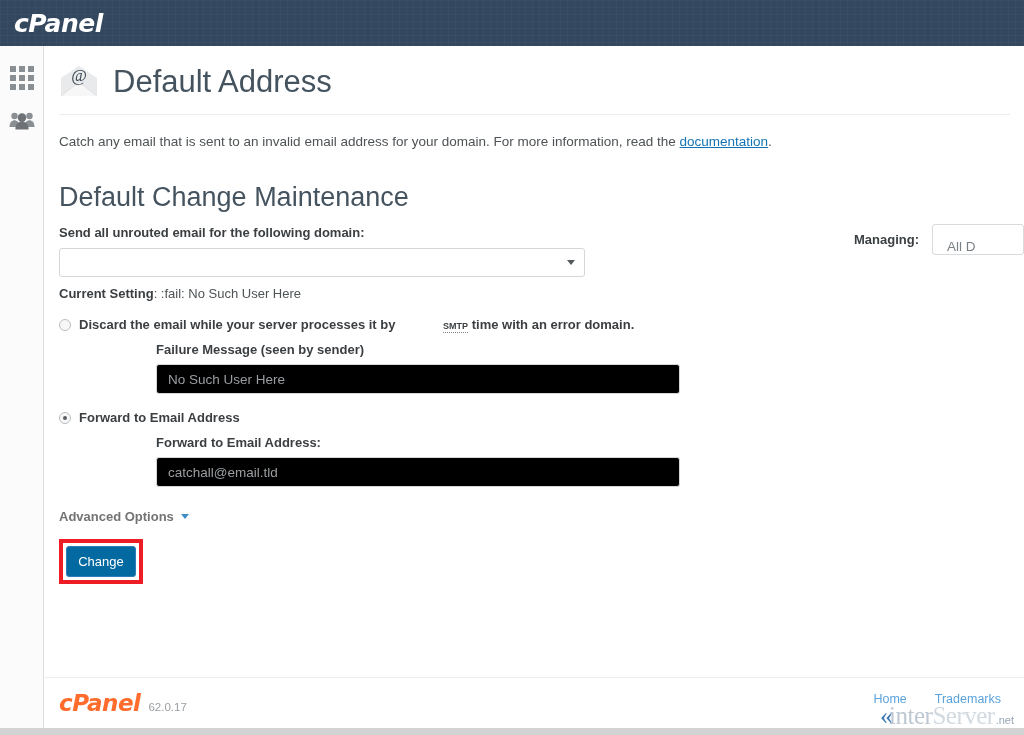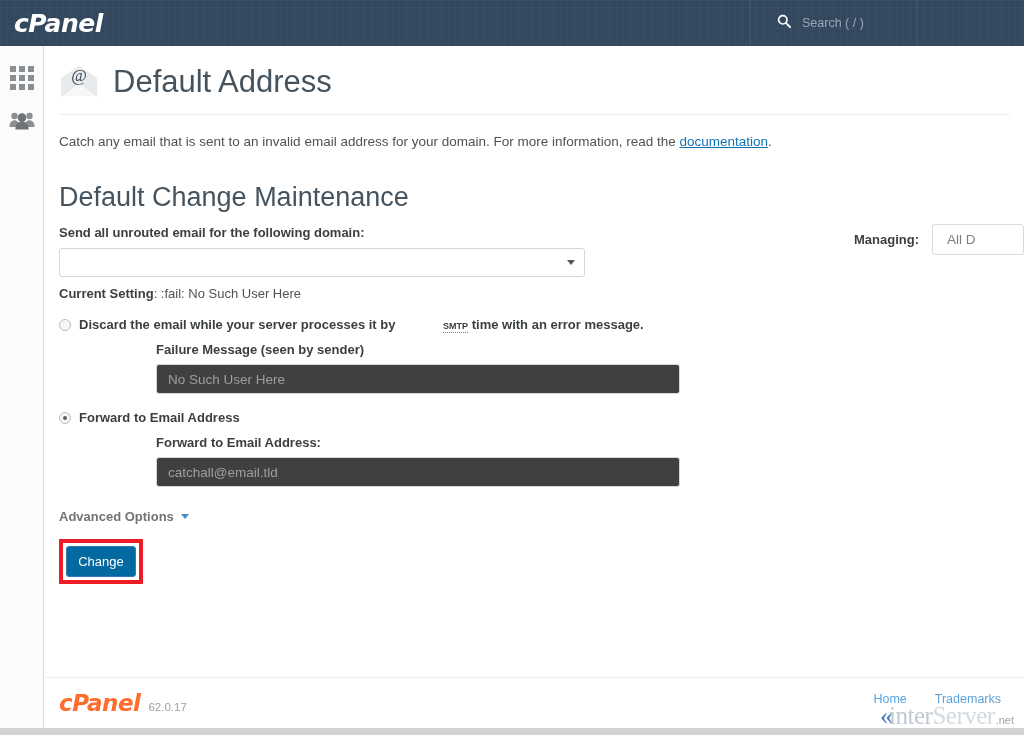"Search ( / )" div.topbar-right { html: <div> <div> <span> <svg> <circle></circle> <line></line> </svg> </span> <span>Search ( / )</span> </div> <div> <span></span> </div> </div> -> none }
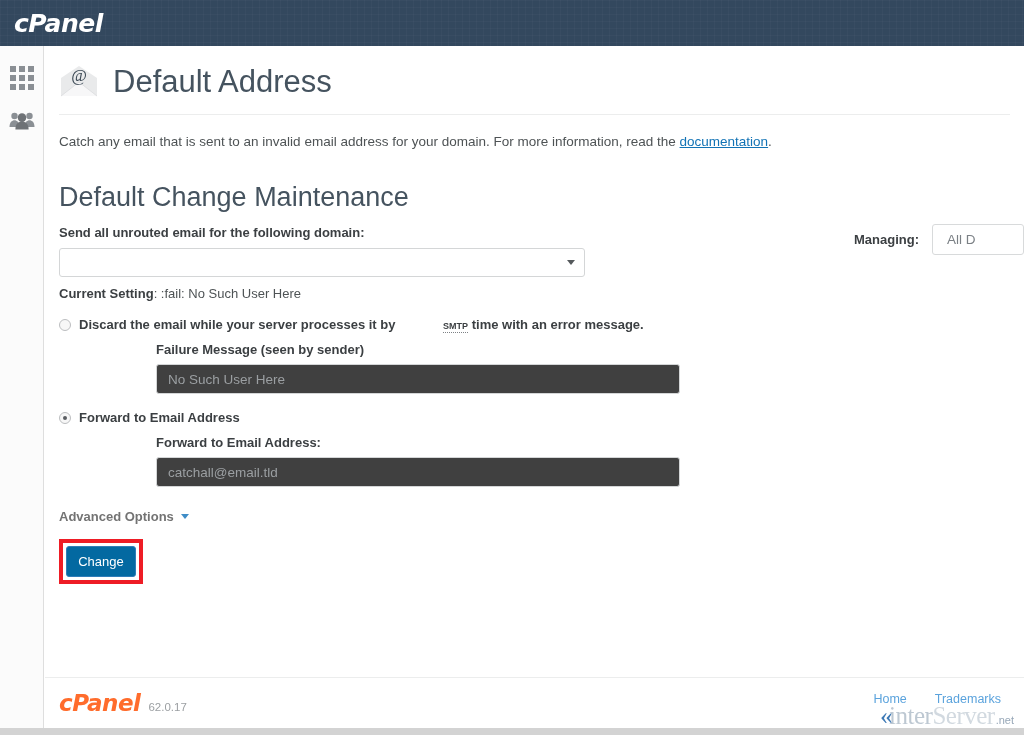"All D" .managing-select { align-items: center -> flex-end }
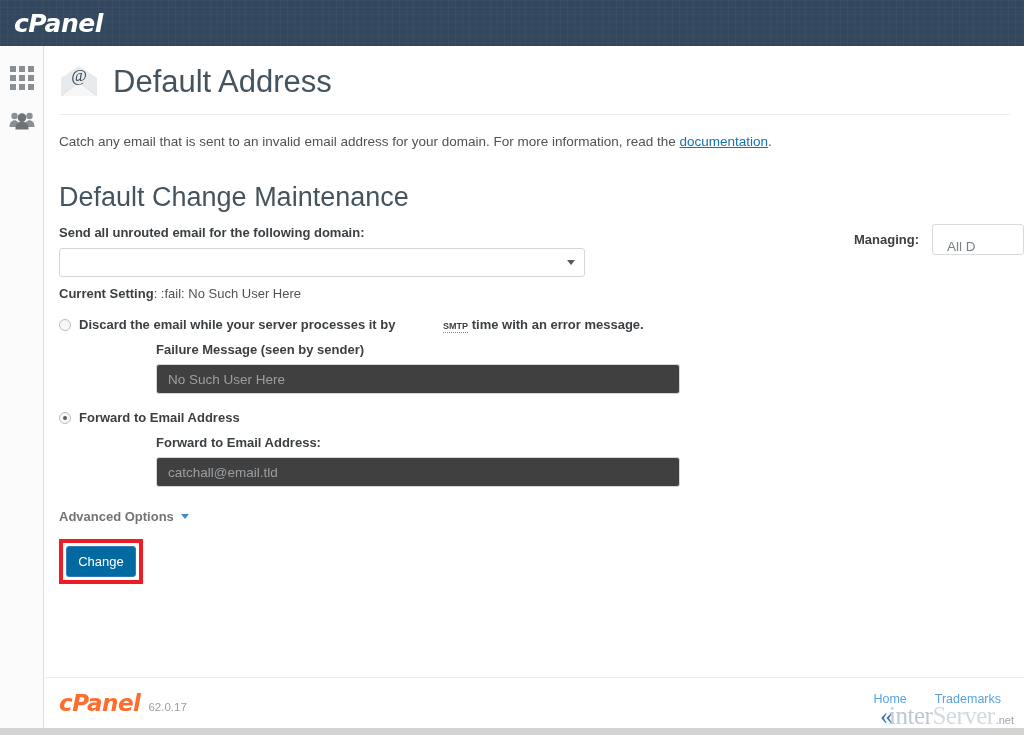"time with an error message." span { text: message -> domain }
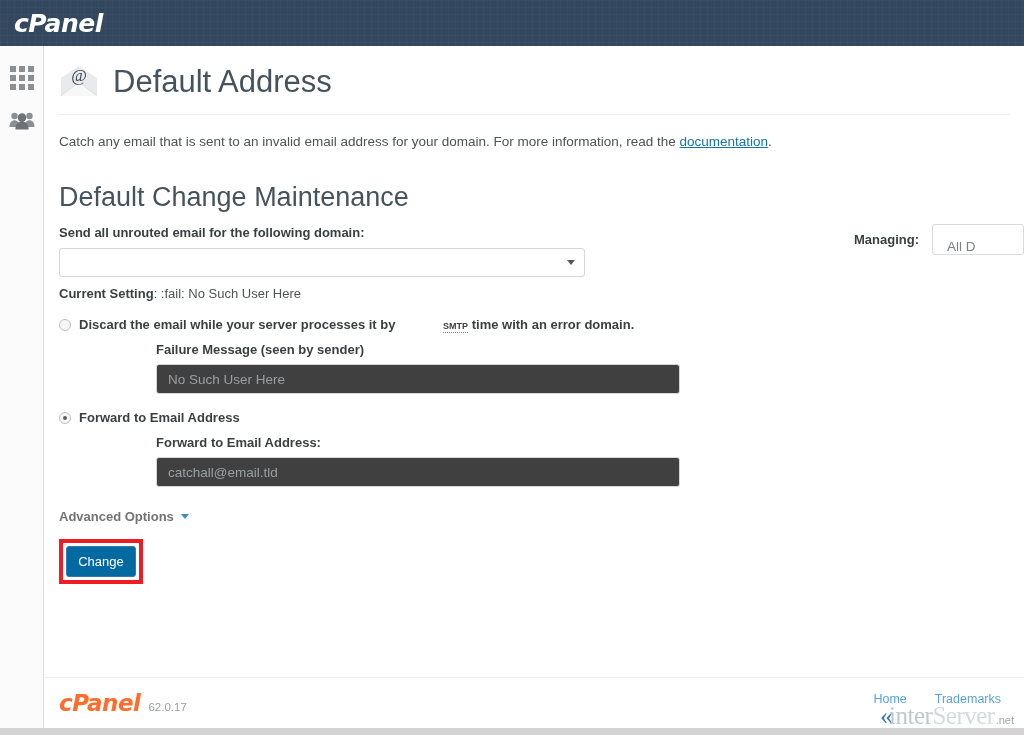"No Such User Here" .text-input { background: #404040 -> #000000 }
